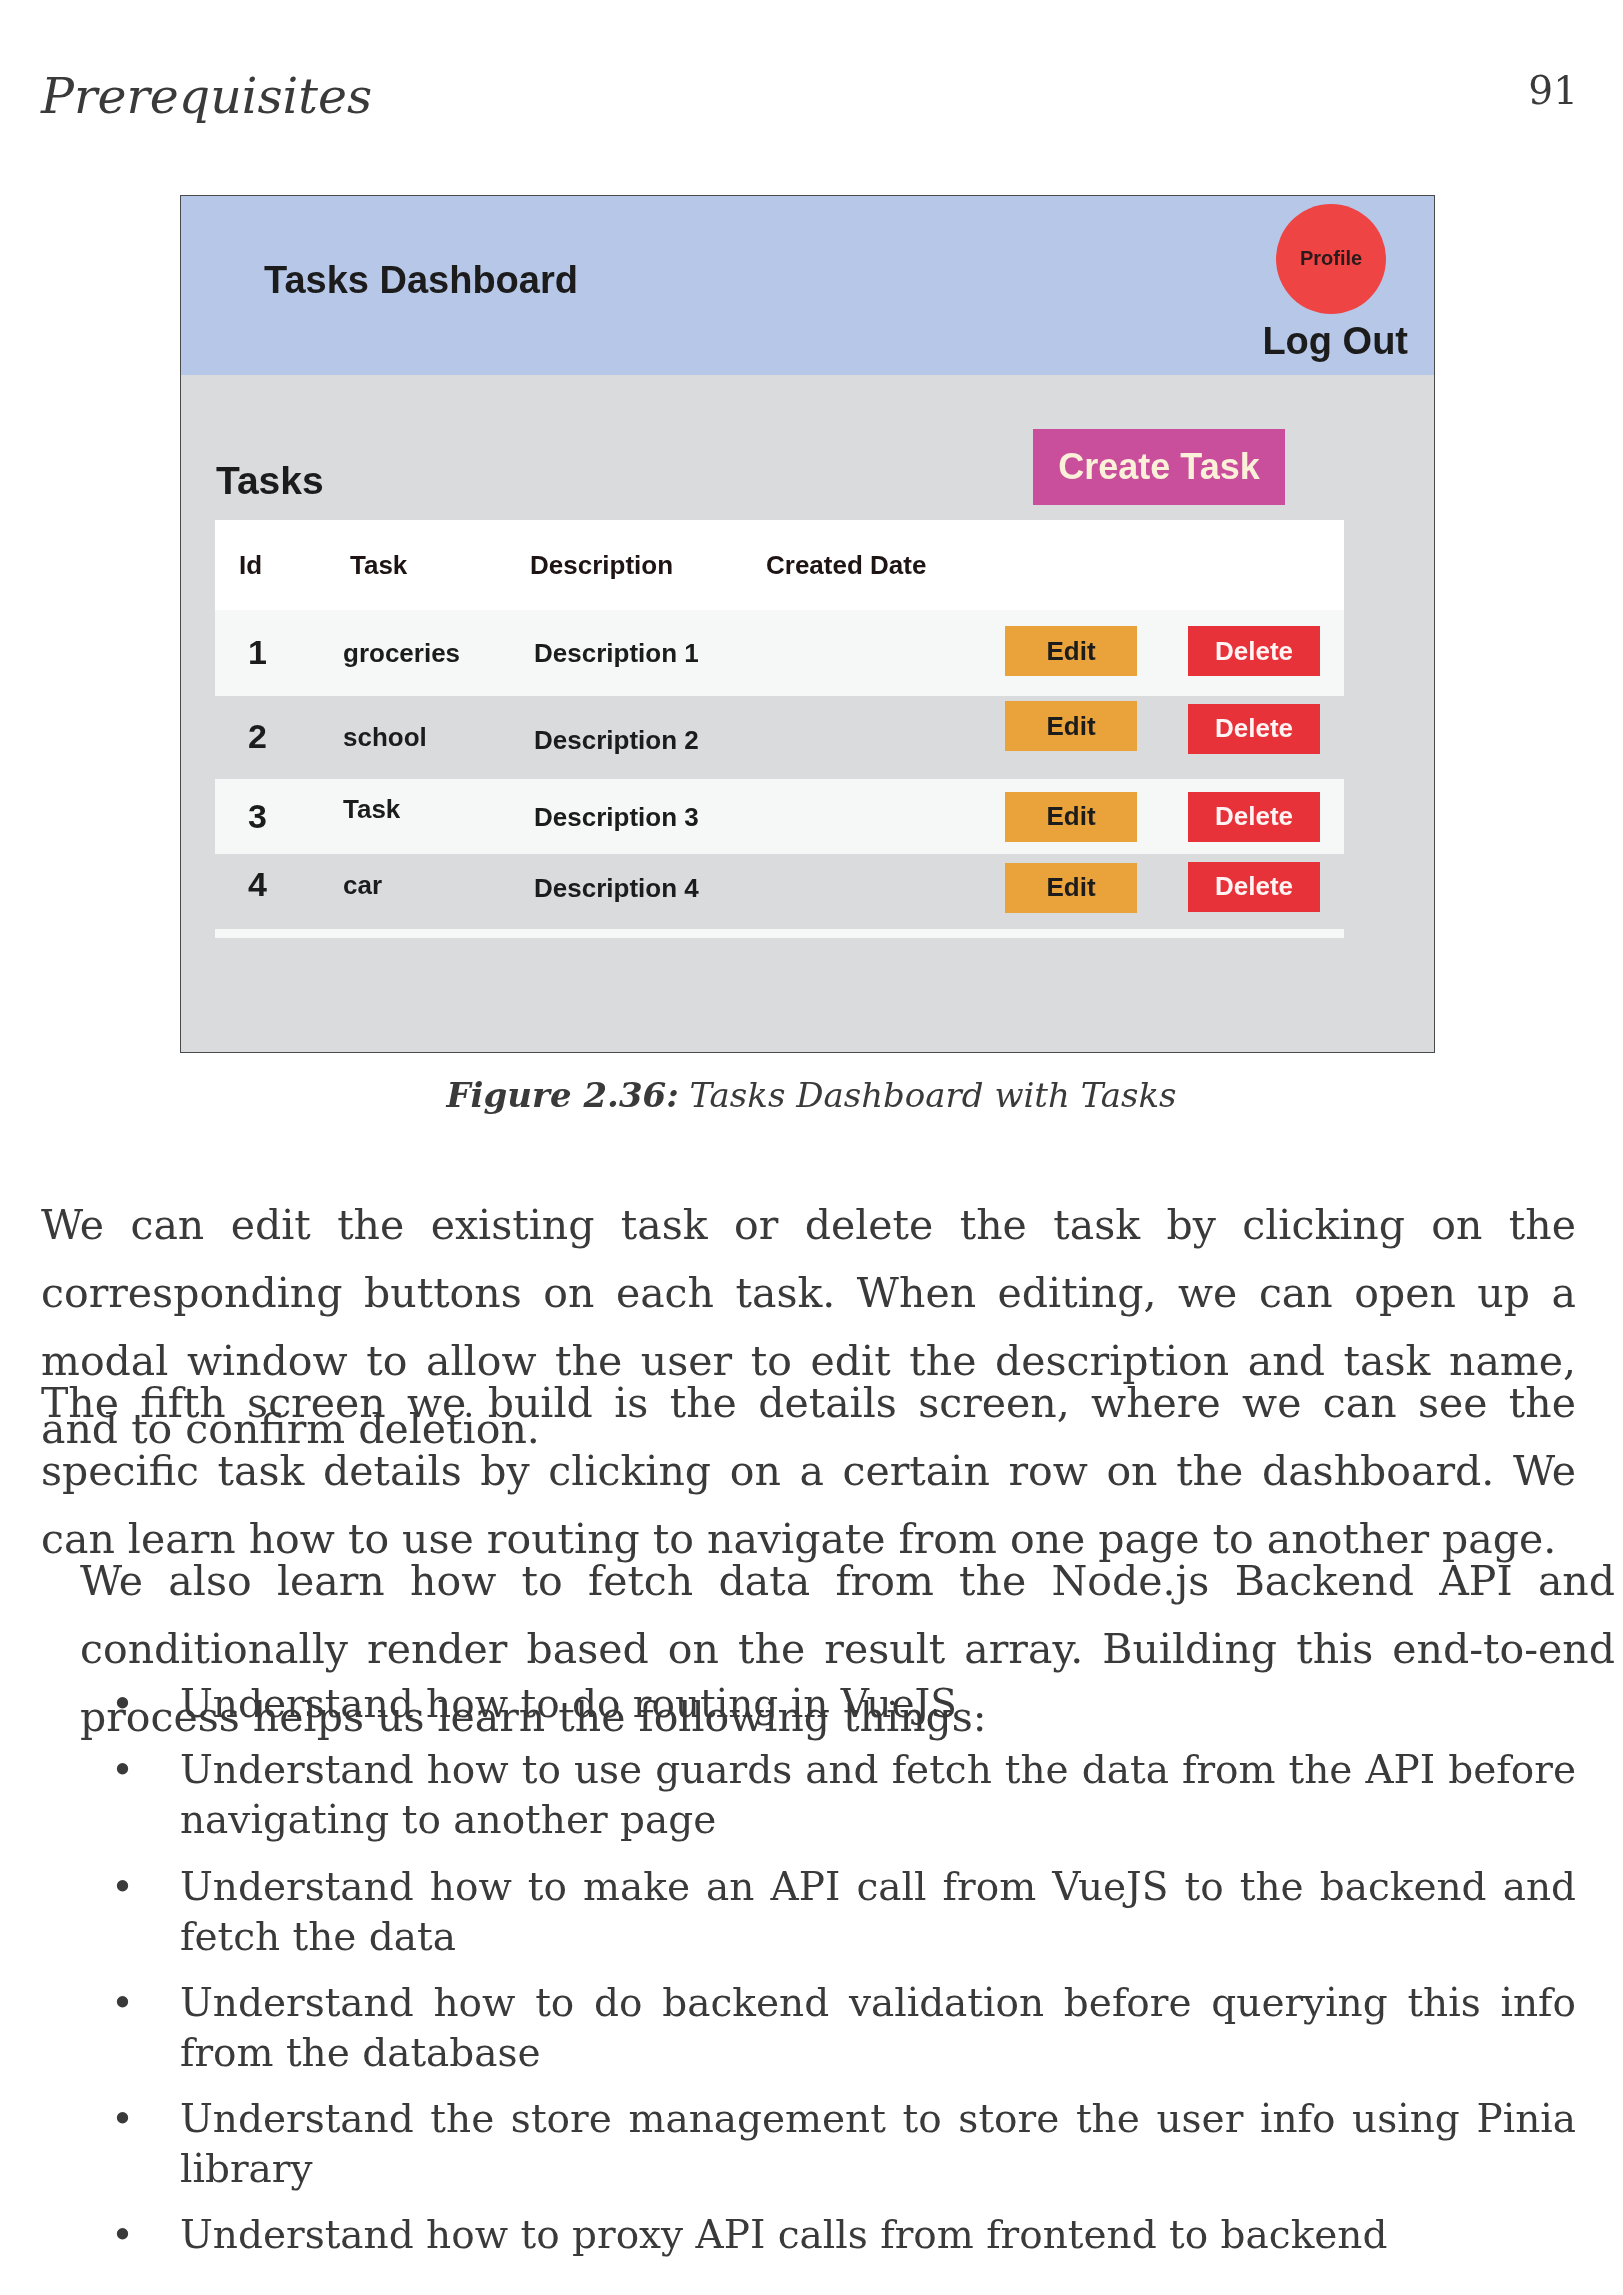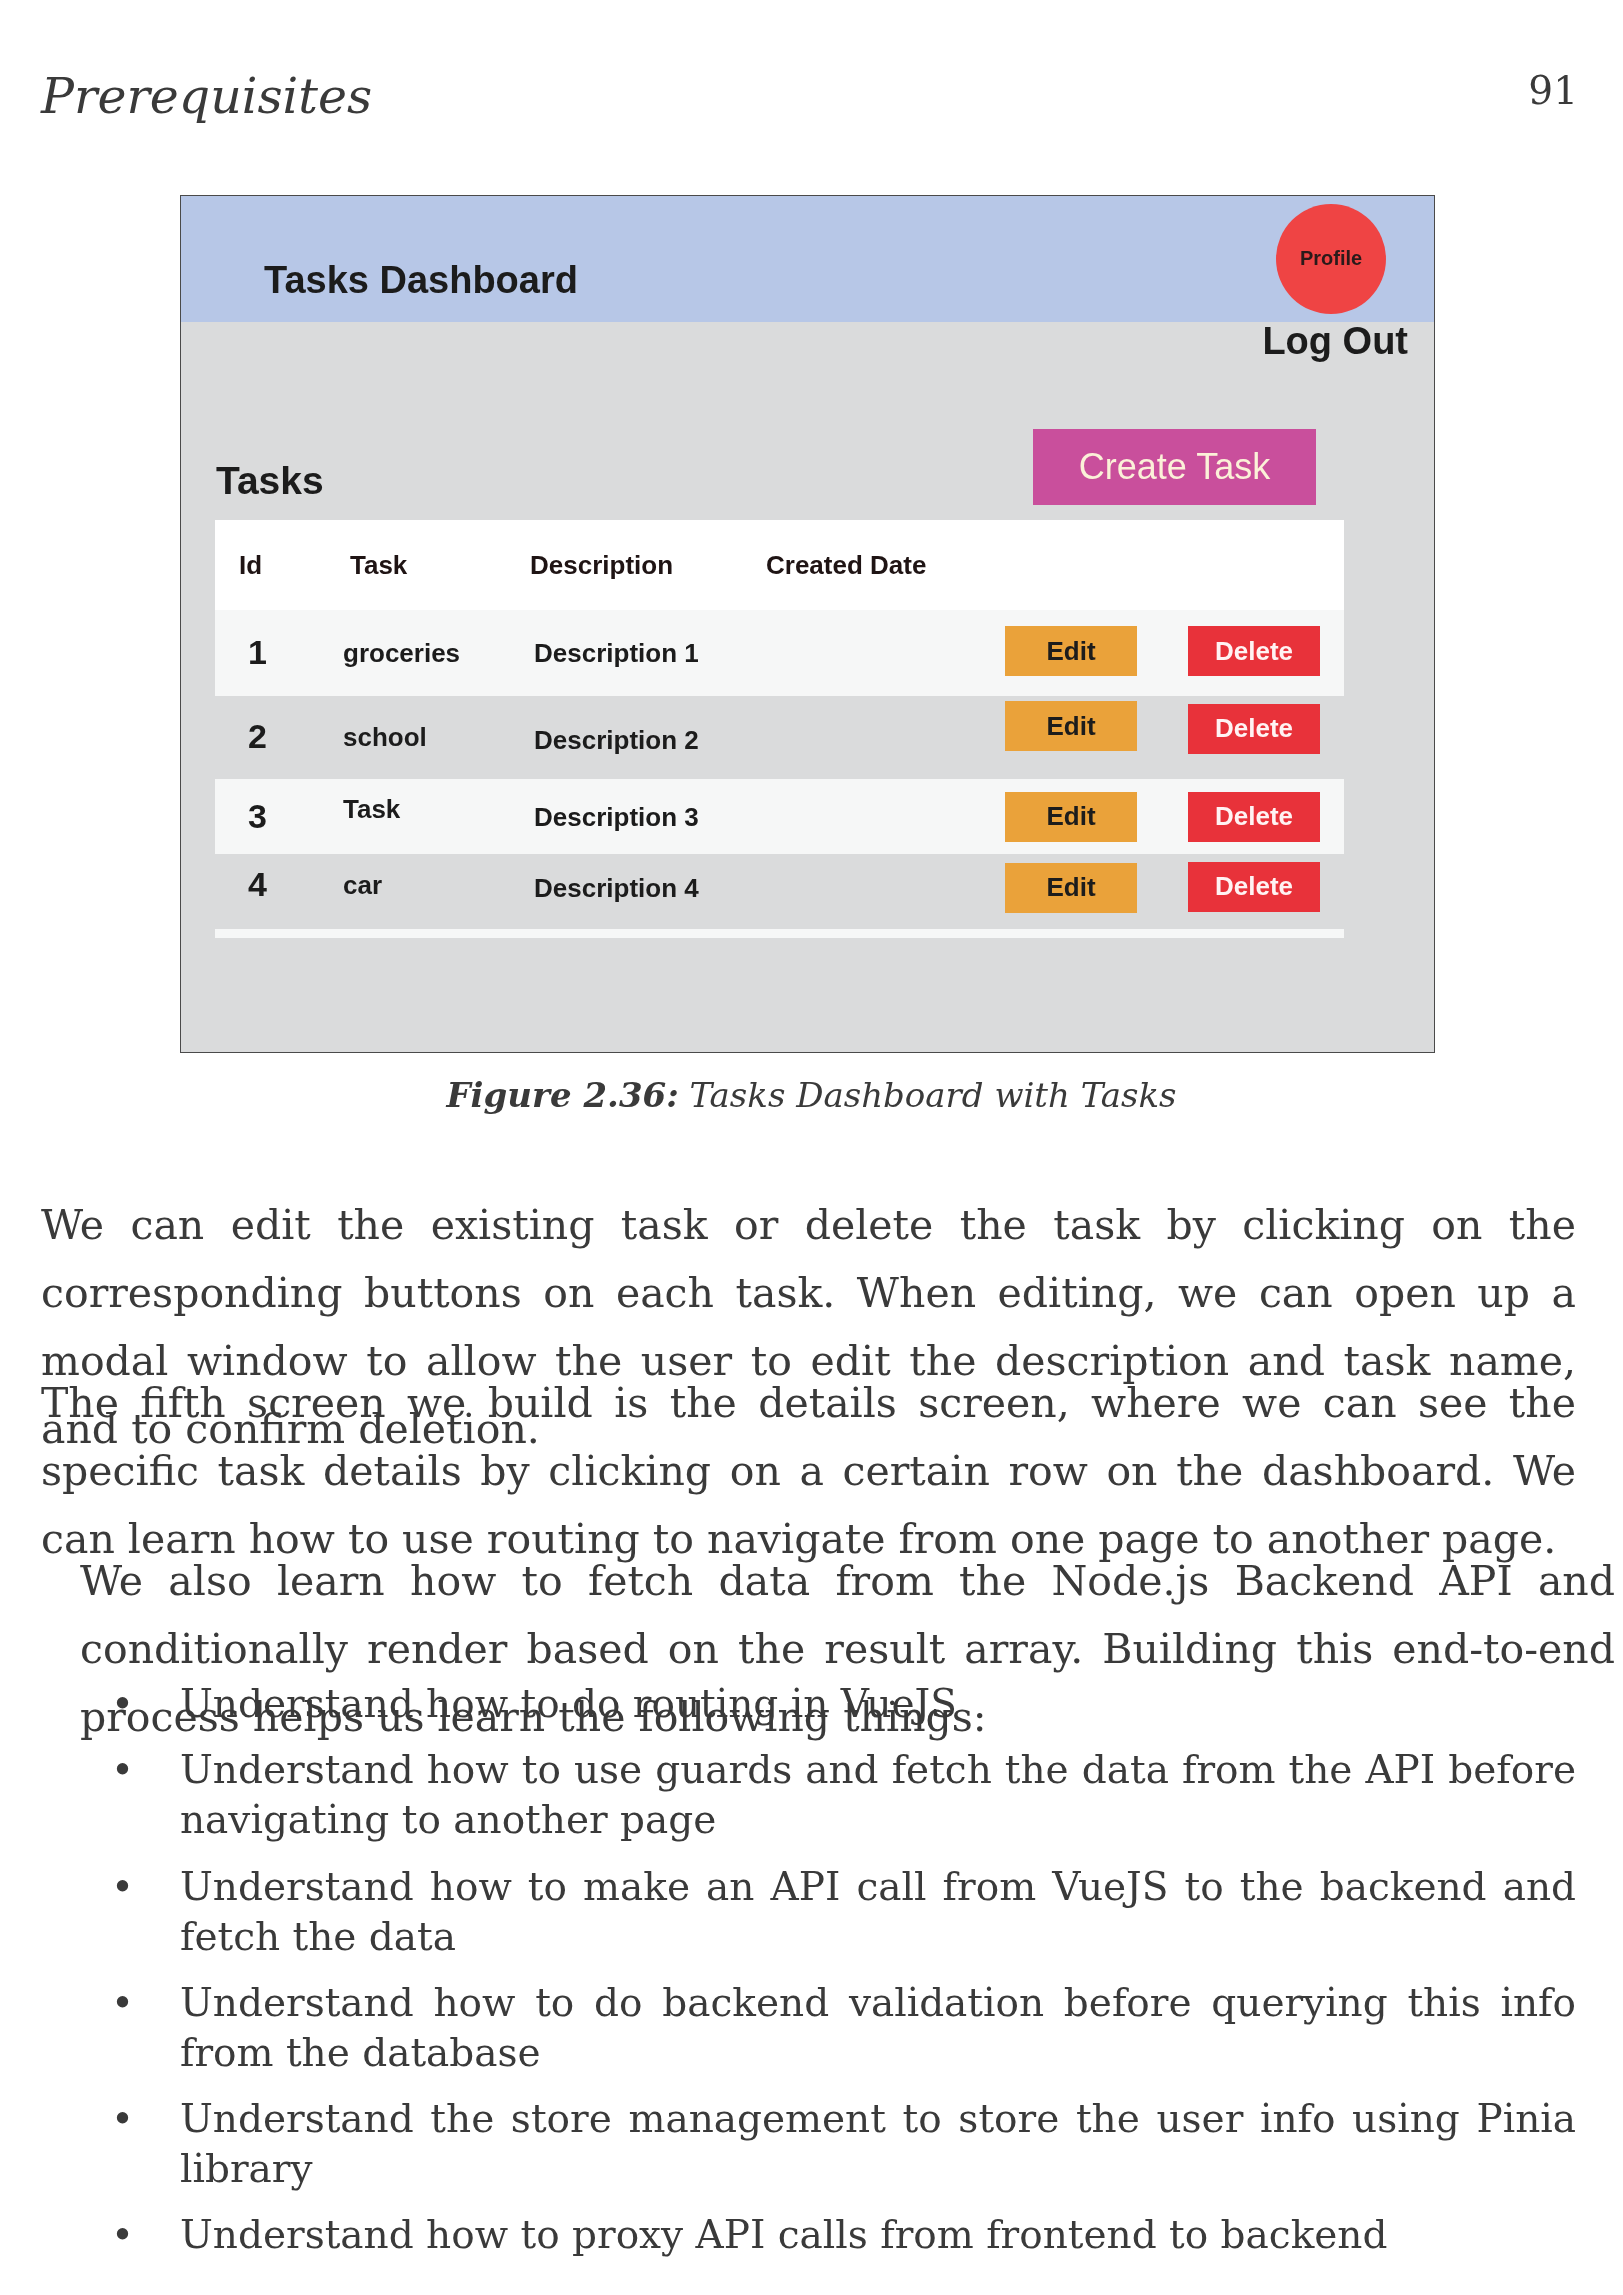"Tasks Dashboard" #app-header { height: 126px -> 179px }
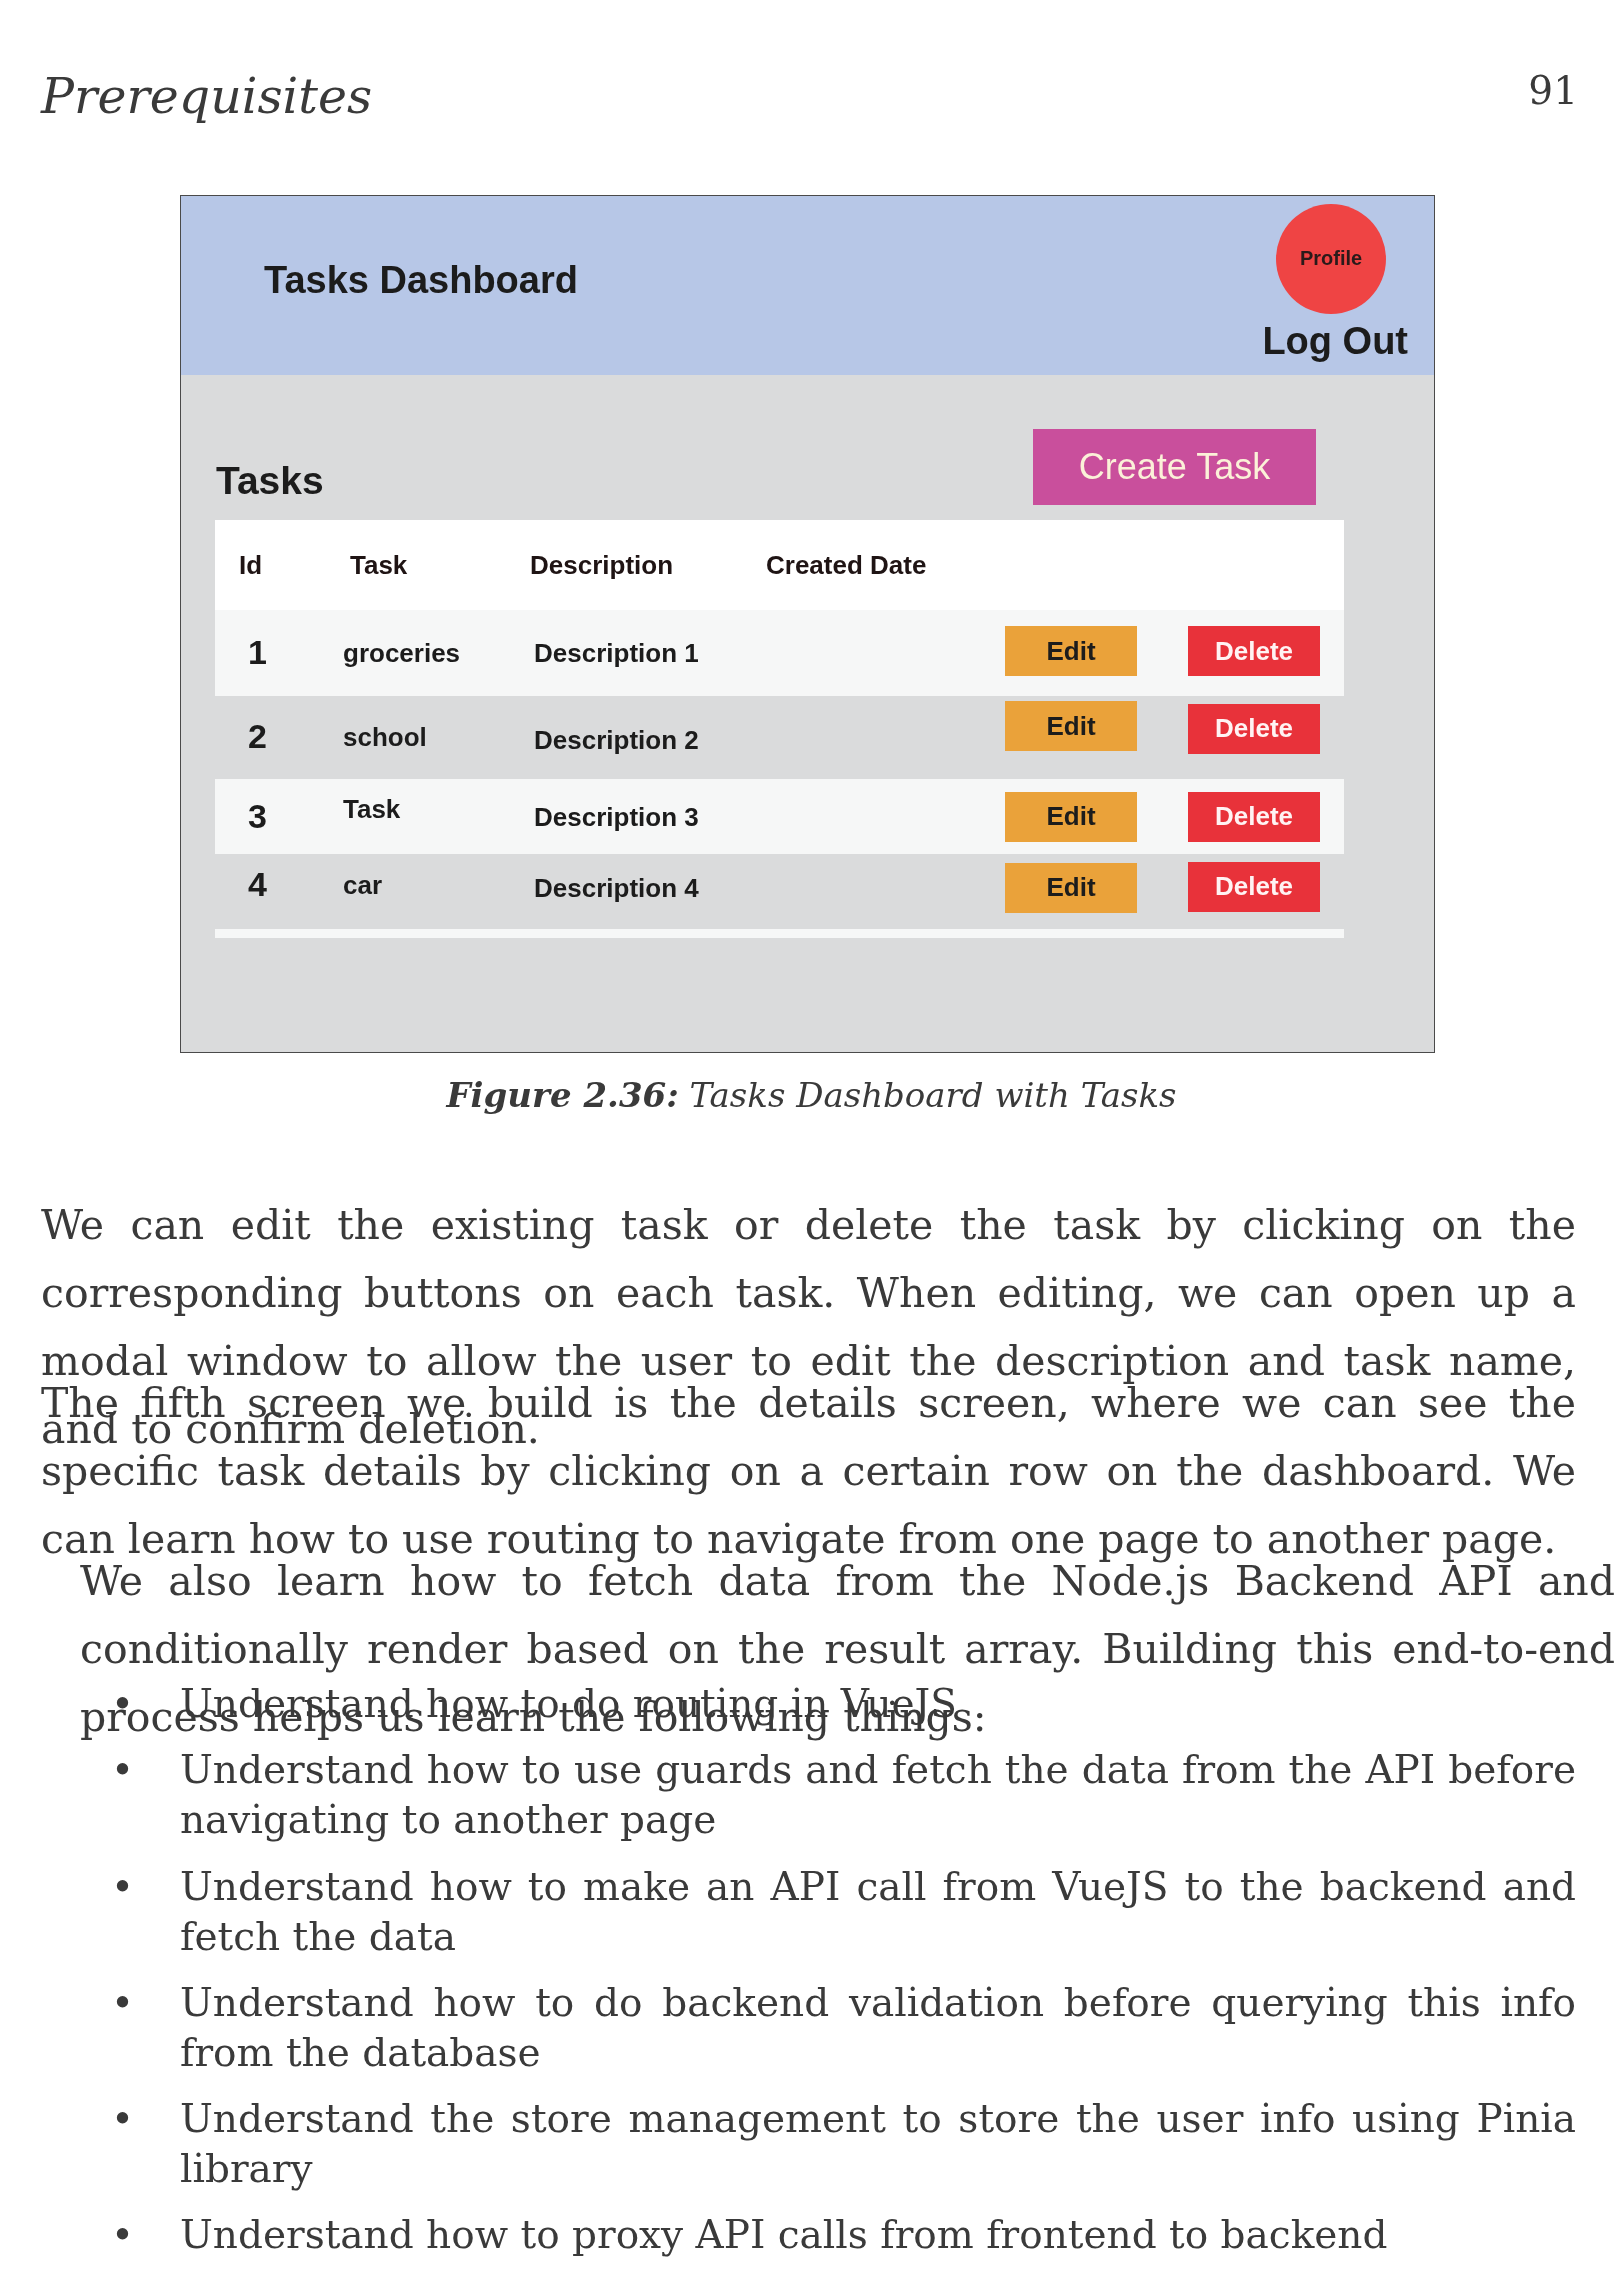"Create Task" #create-btn { font-weight: normal -> bold; width: 283px -> 252px }
